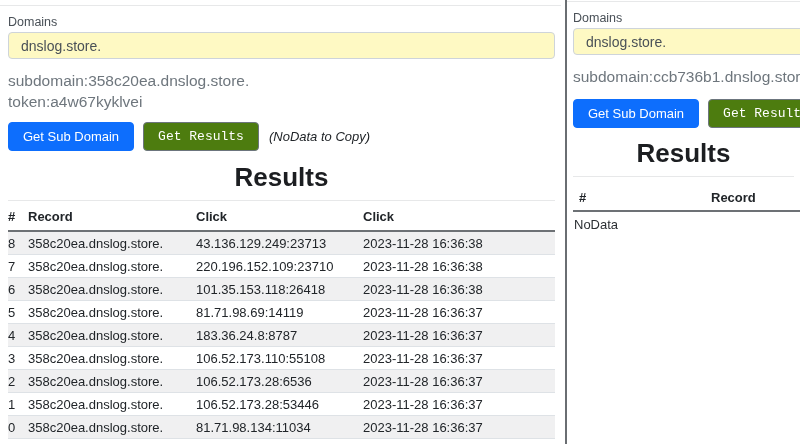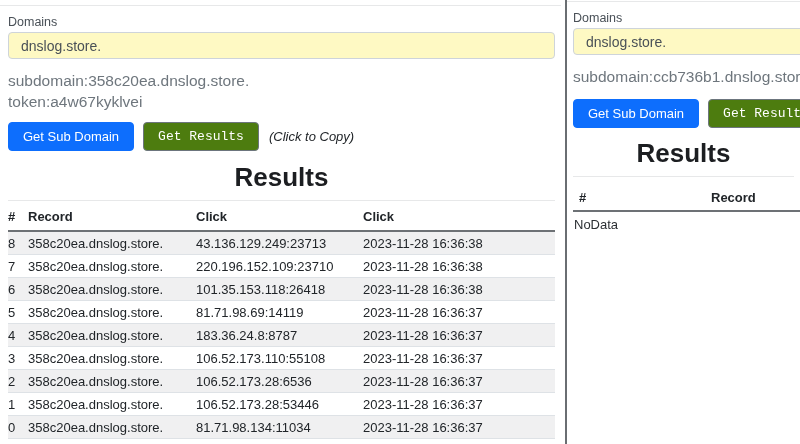"(Click to Copy)" span.copy-hint { text: Click -> NoData }
